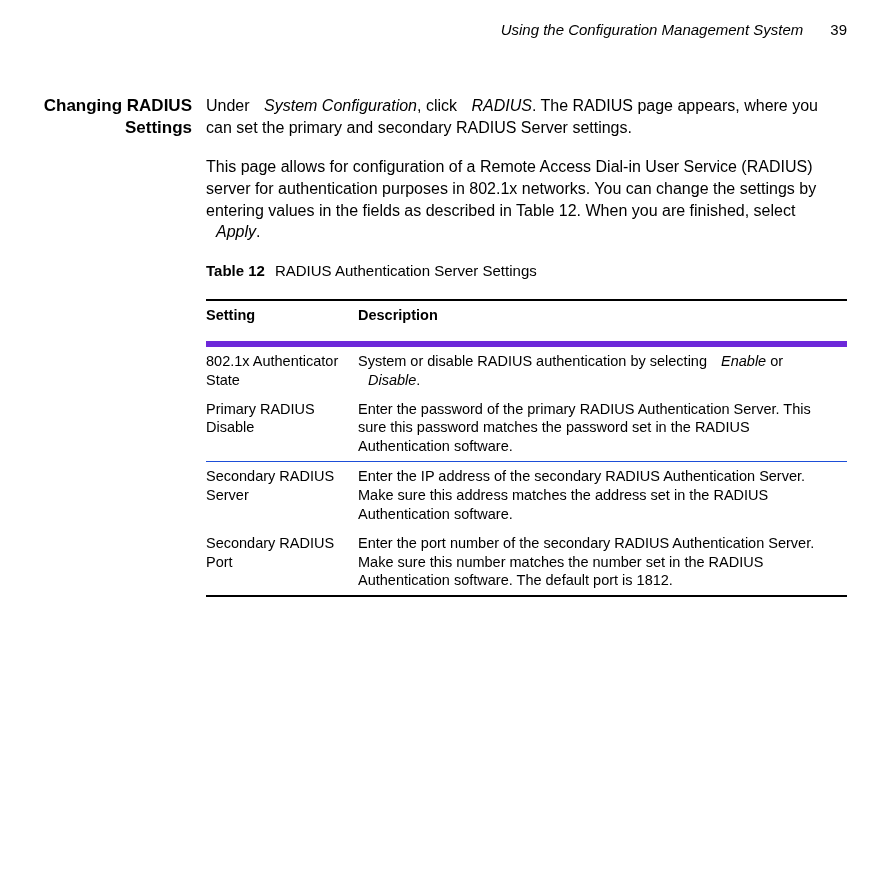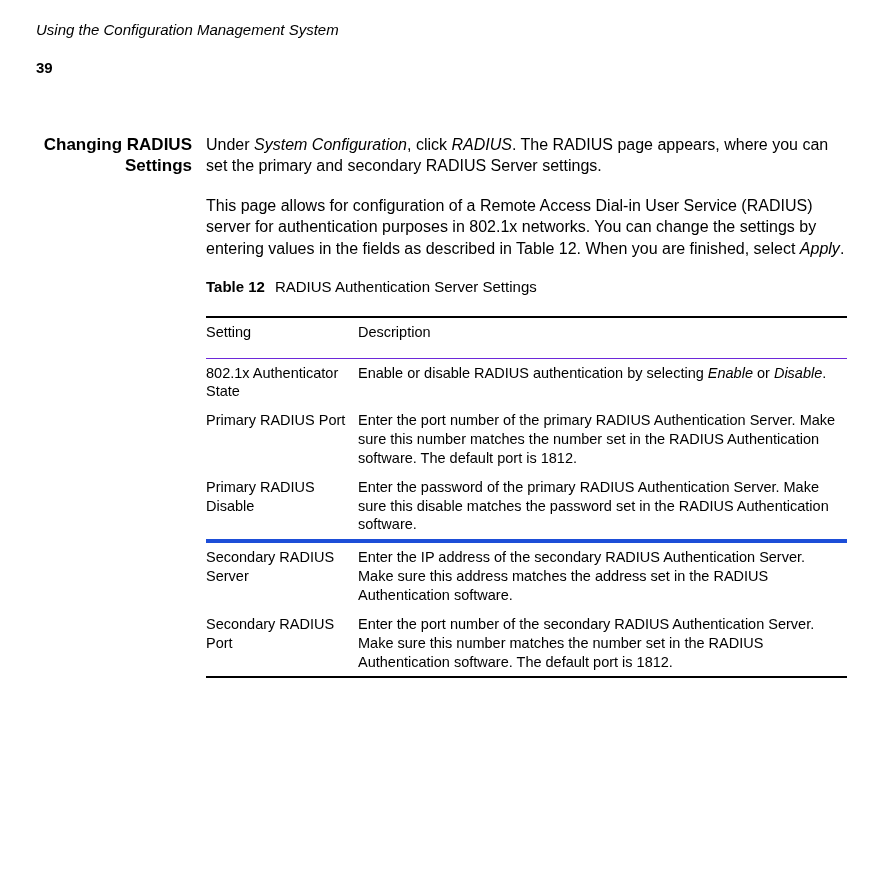"Using the Configuration Management" .header { flex-direction: column -> none; gap: 18px -> 27px }
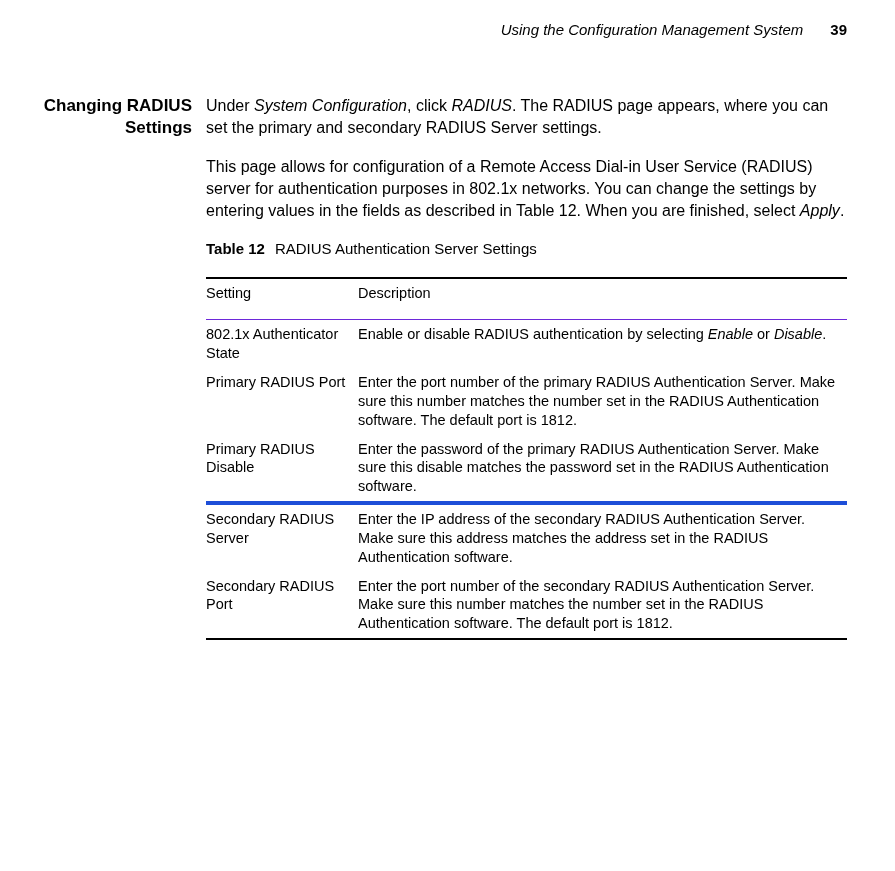"39" .header .page-num { font-weight: bold -> normal }
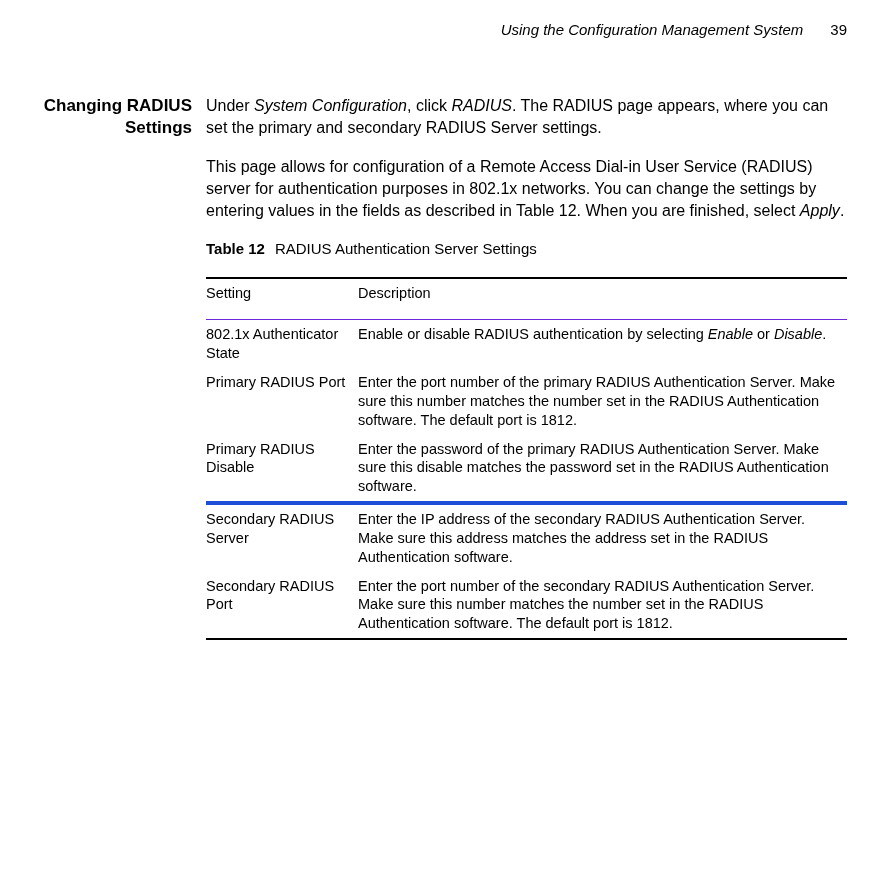"System Configuration" .italic { margin-left: none -> 10px }
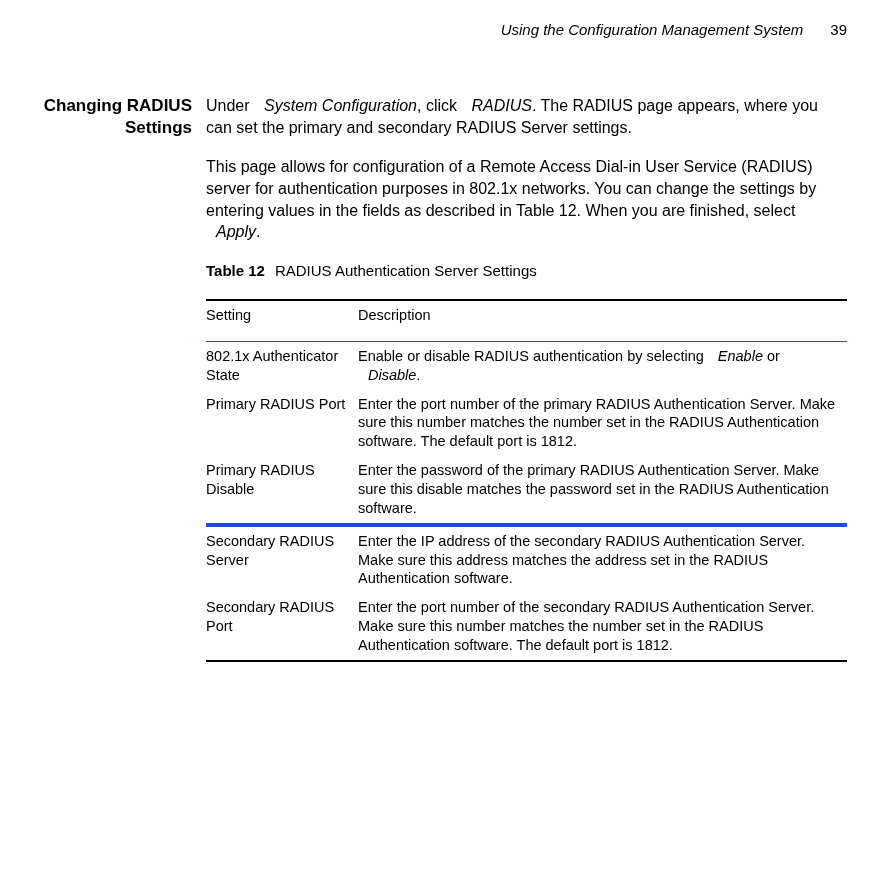"Setting" table.settings thead th { border-bottom: 1px solid #6d28d9 -> 6px solid #6d28d9; font-weight: normal -> bold }
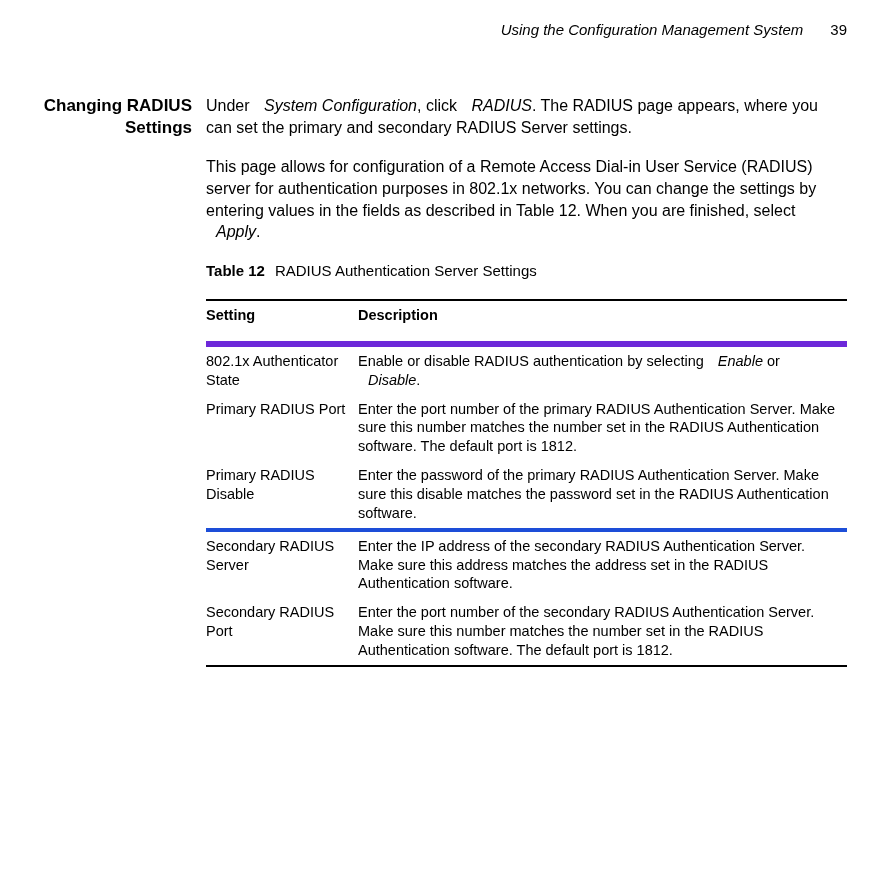"Enable or disable RADIUS authentication" span { text: Enable -> System }
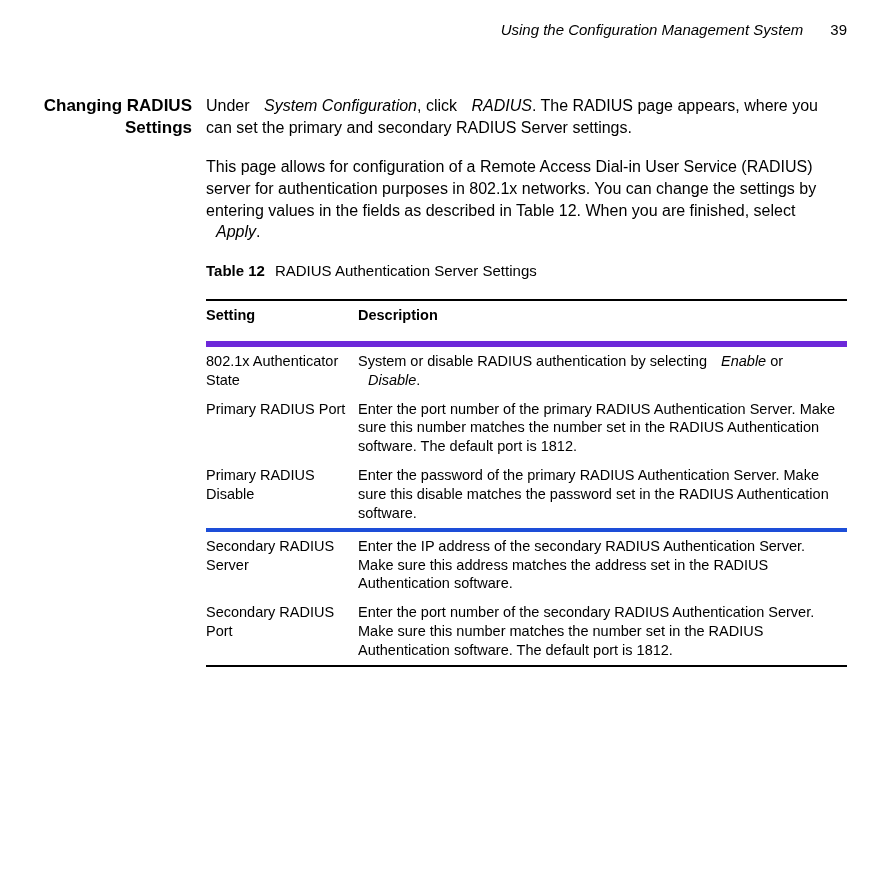"Primary RADIUS Port" tr { html: <tr> <td>Primary RADIUS Port</td> <td>Enter the port number of the primary RADIUS Authentication Server. Make sure this number matches the number set in the RADIUS Authentication software. The default port is 1812.</td> </tr> -> none }
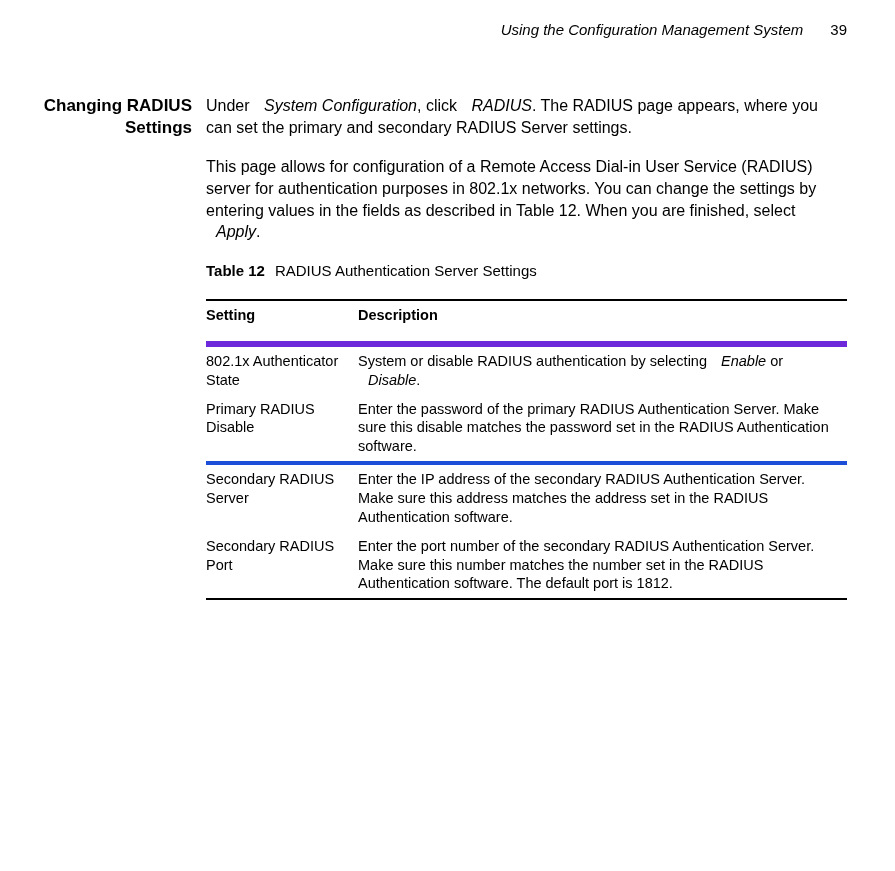"Enter the password of the" td { text: Make sure this disable -> This sure this password }
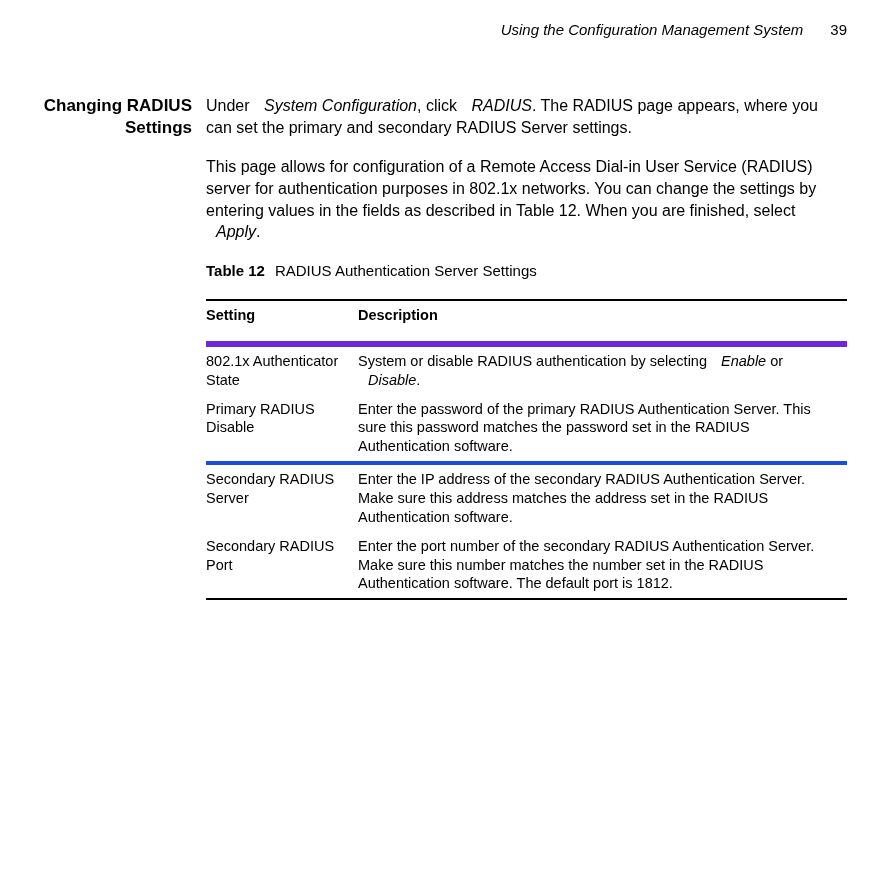"Secondary RADIUS Server" table.settings tr.sep td { border-top: 4px solid #1d4ed8 -> 1px solid #1d4ed8 }
